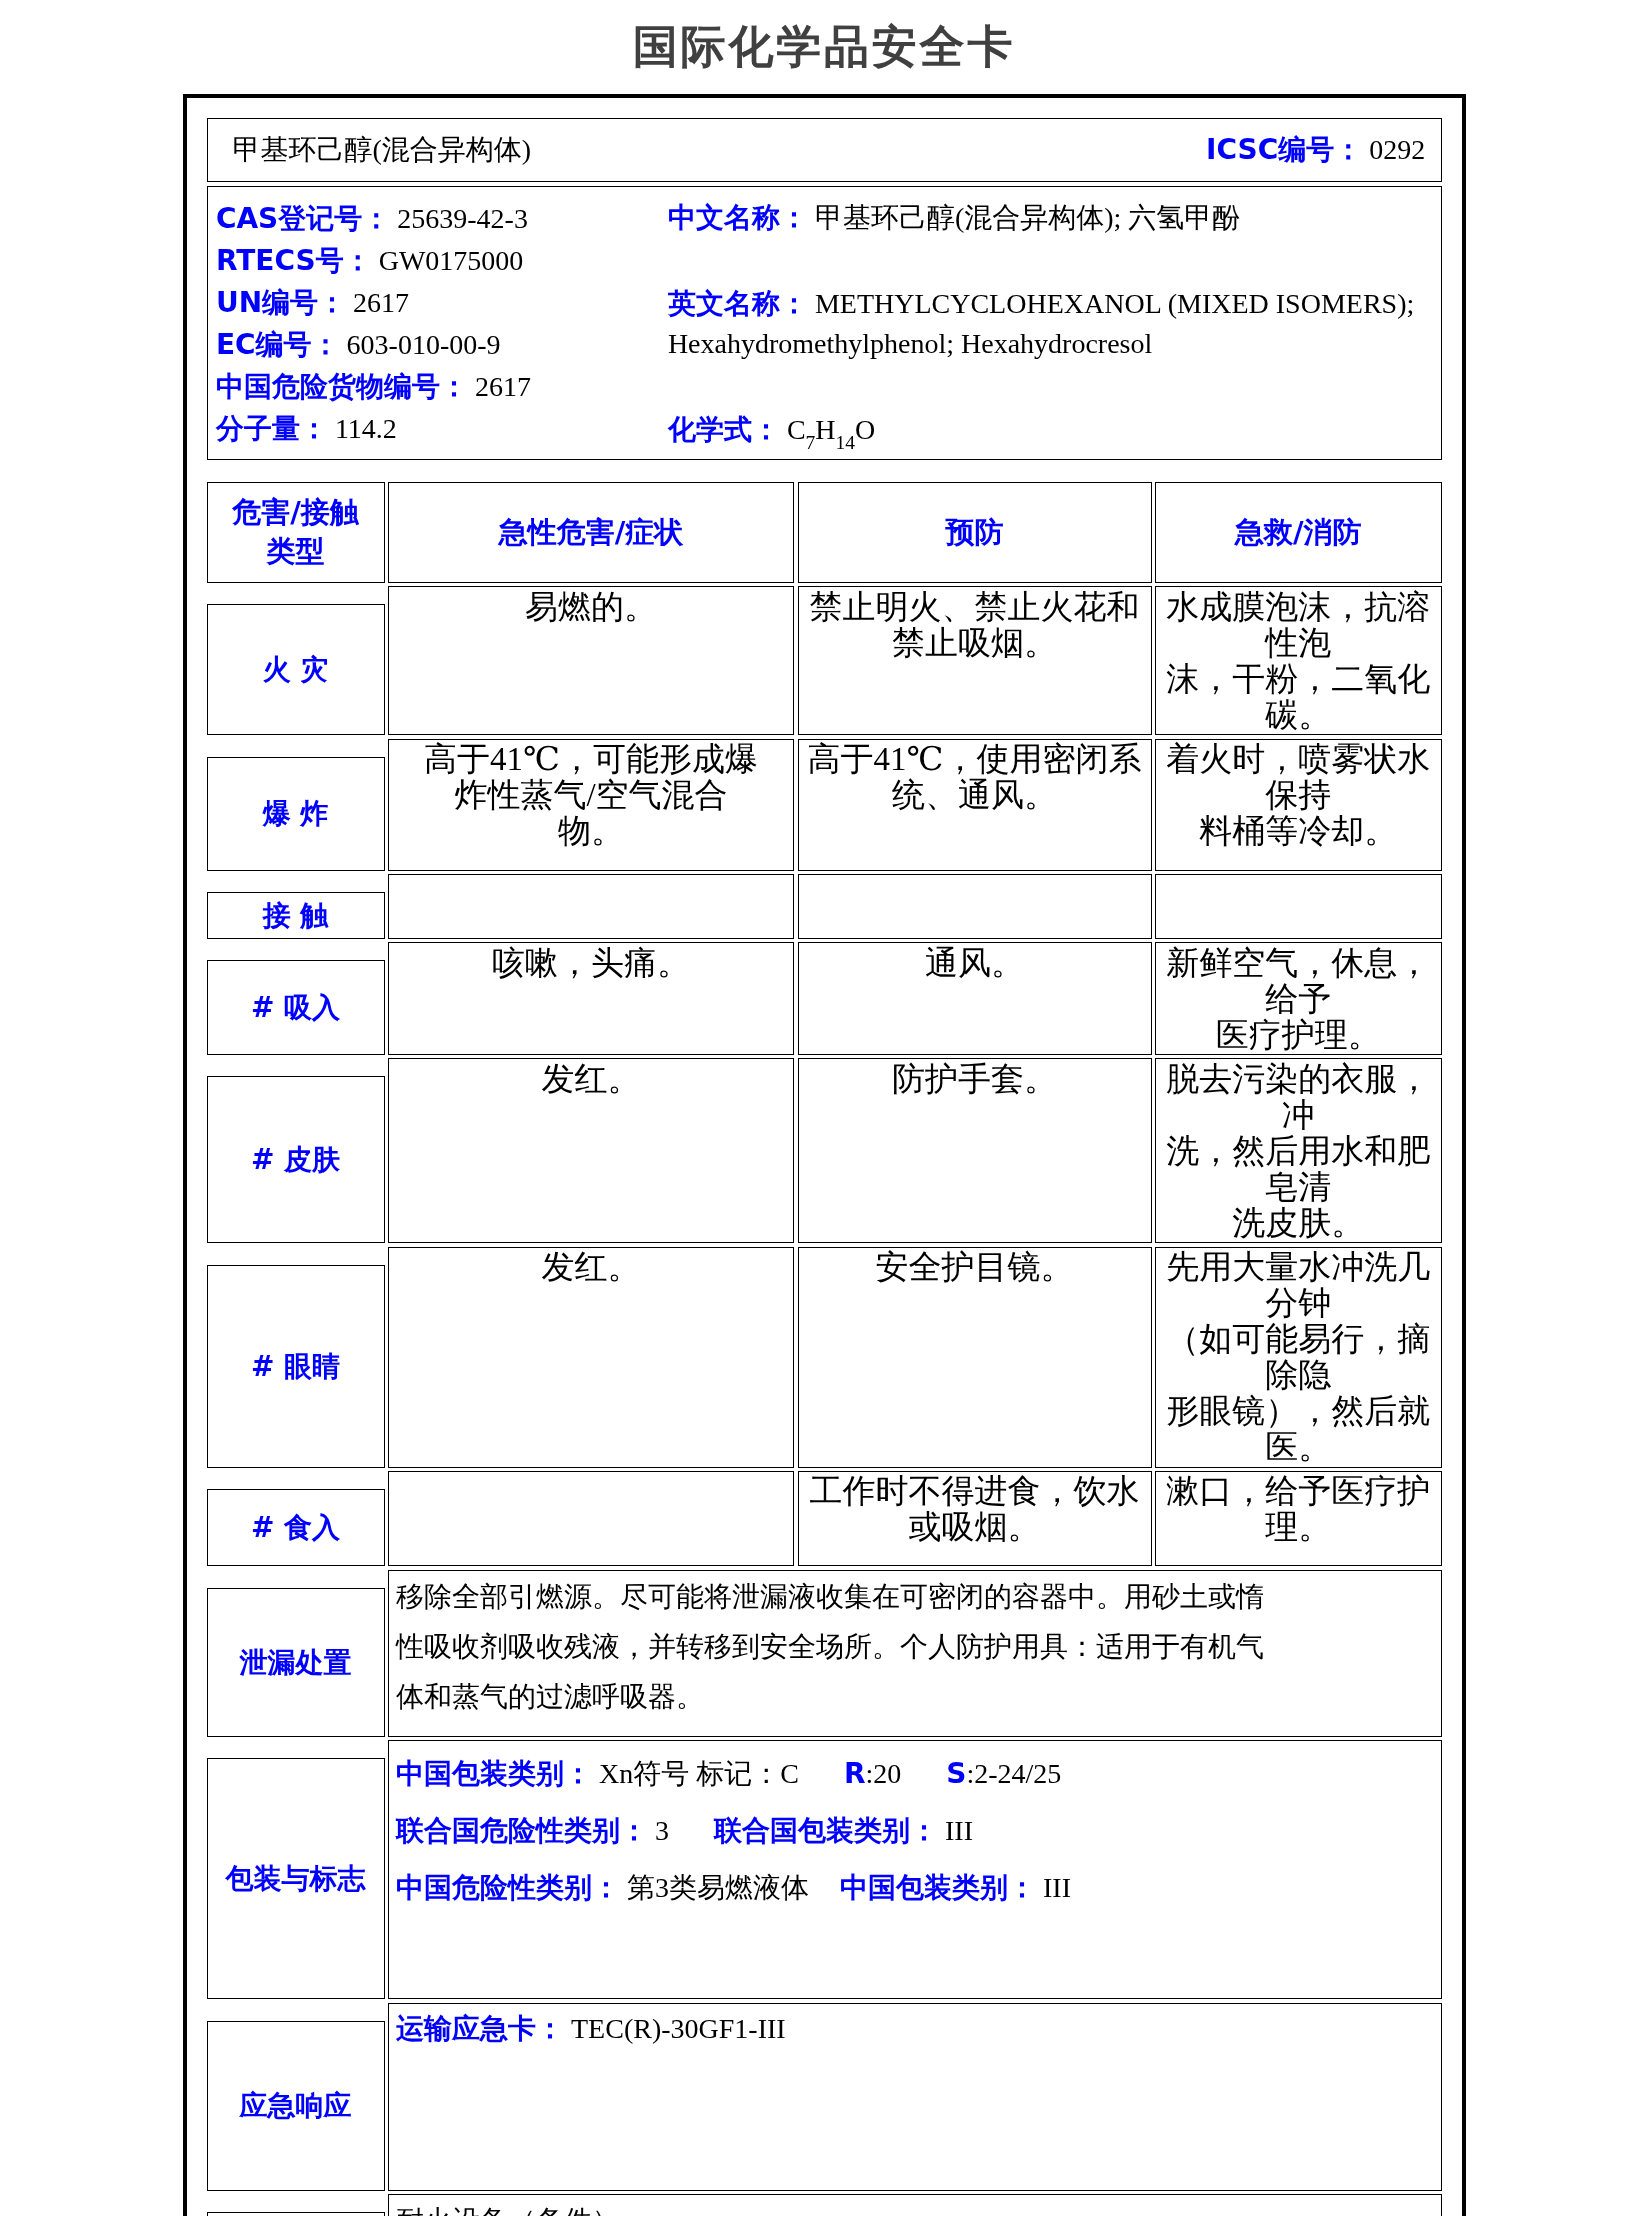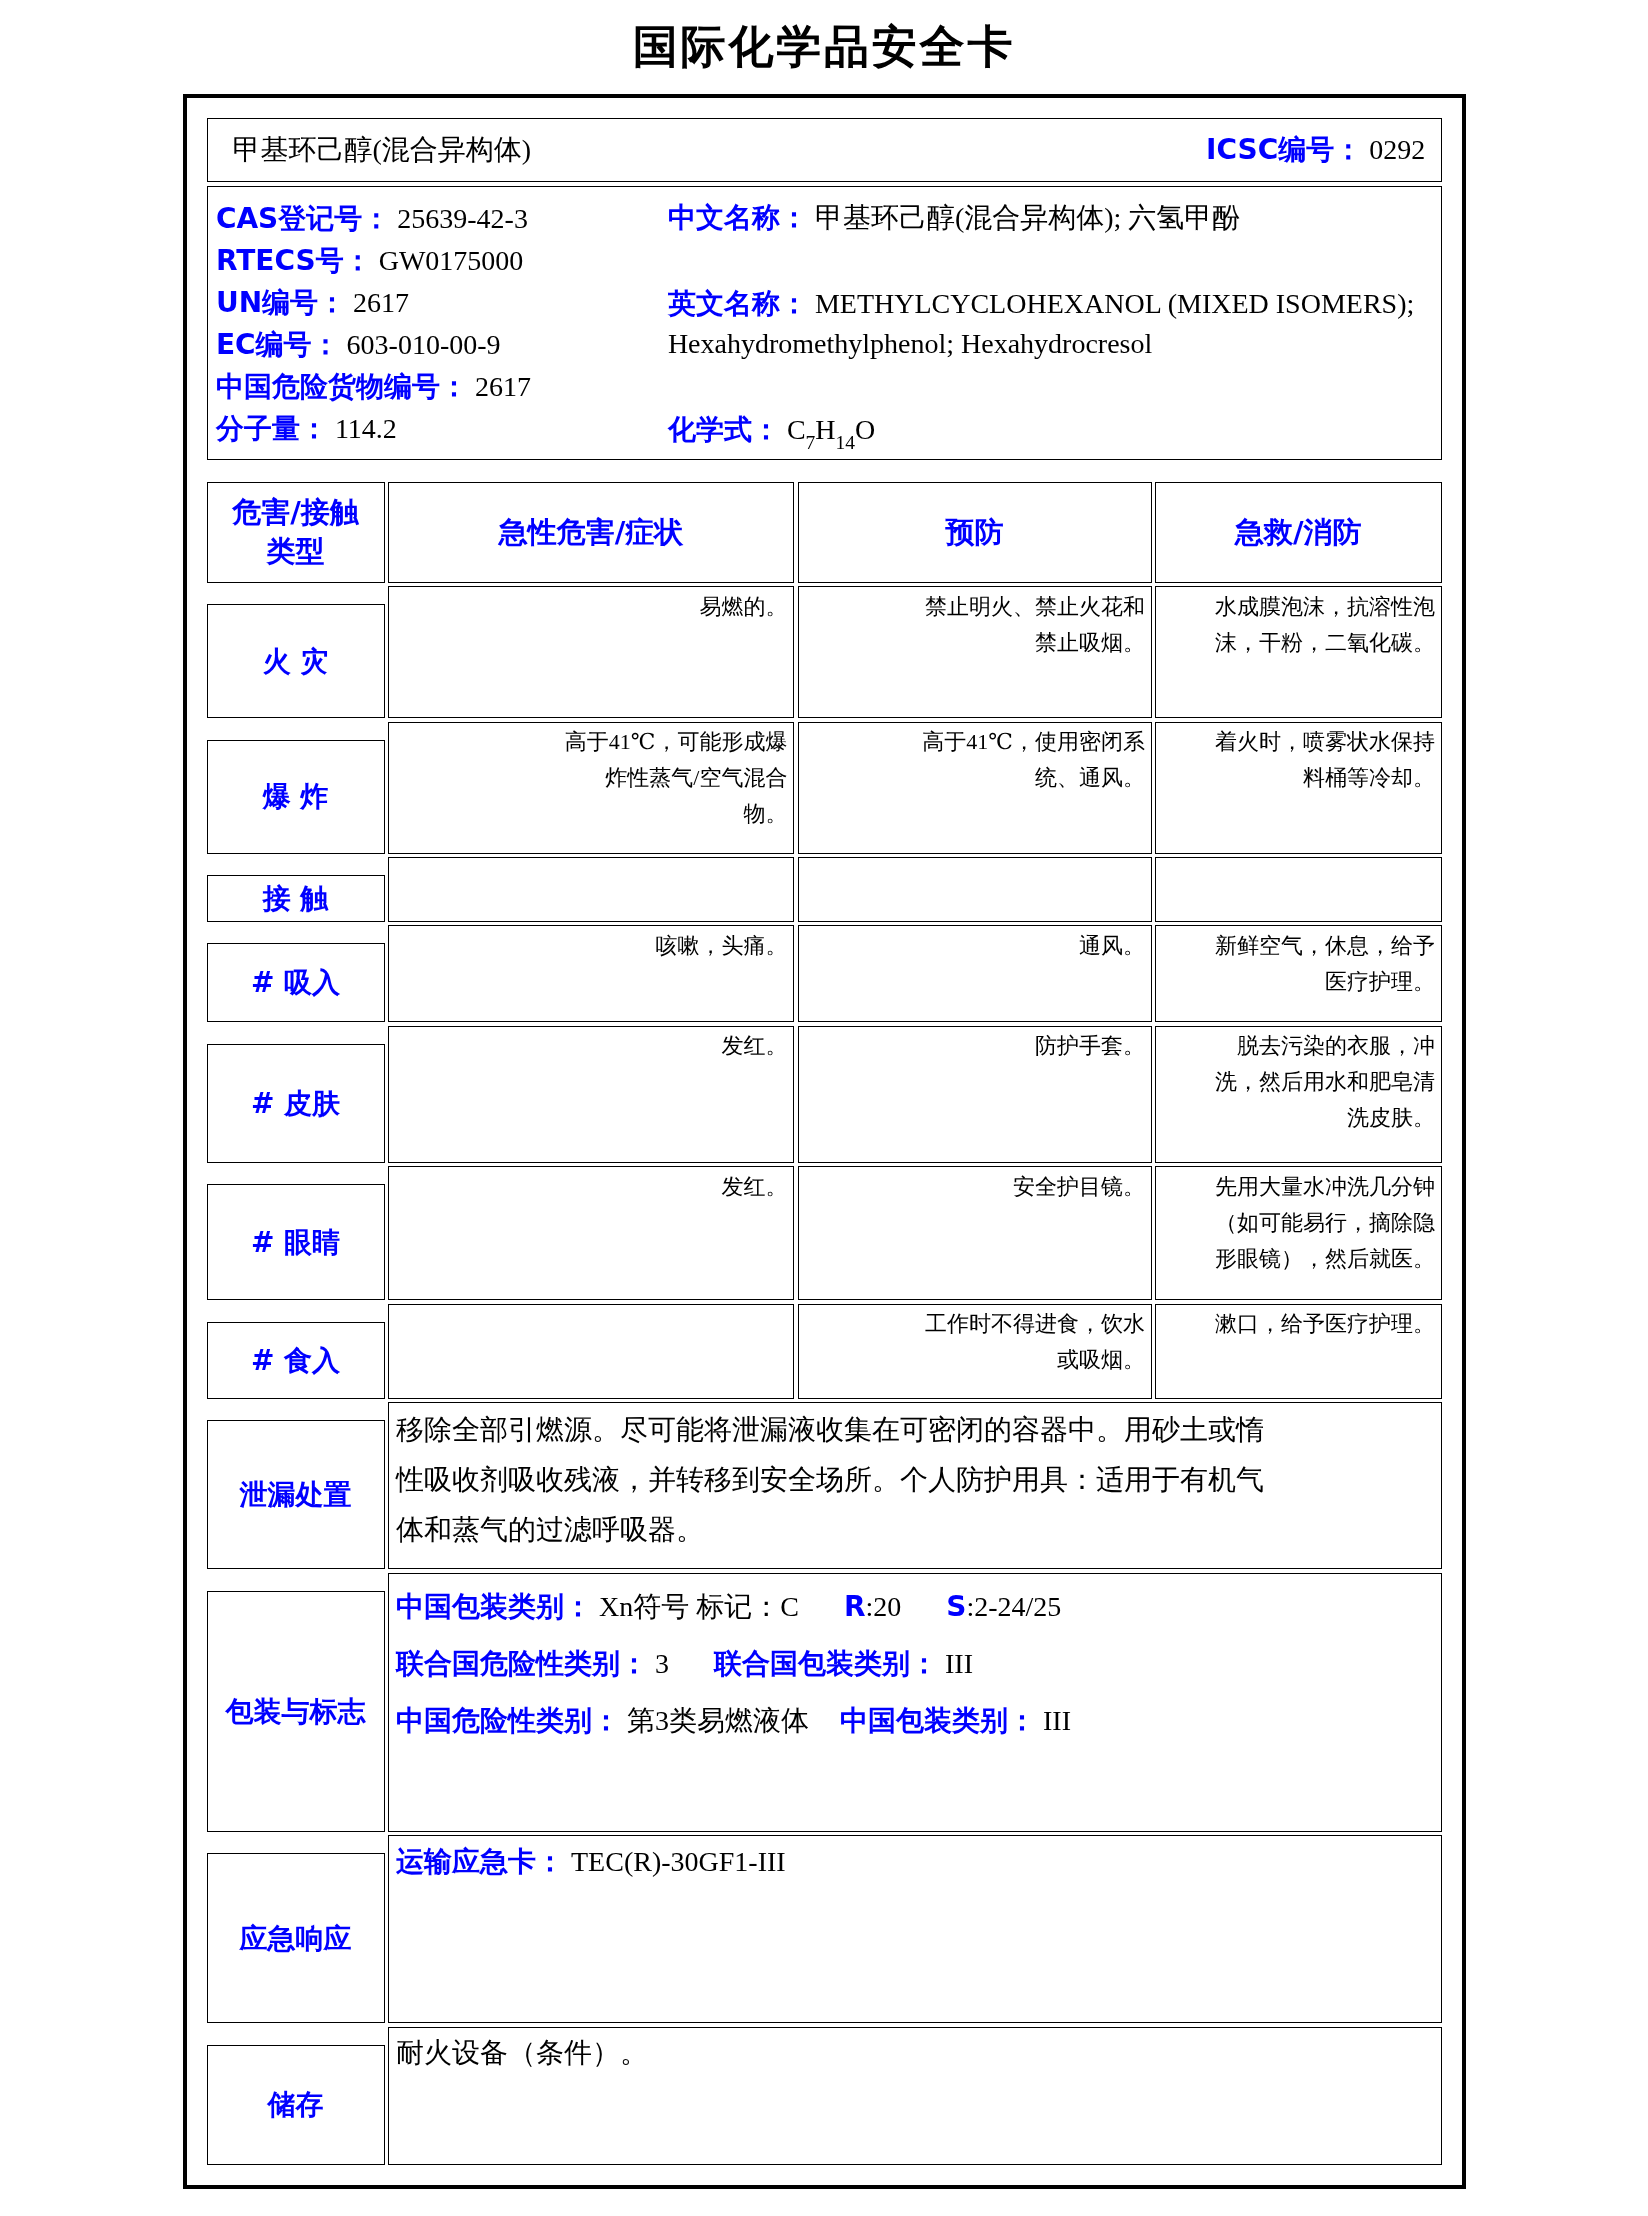"国际化学品安全卡" .page-title { color: #000000 -> #404040 }
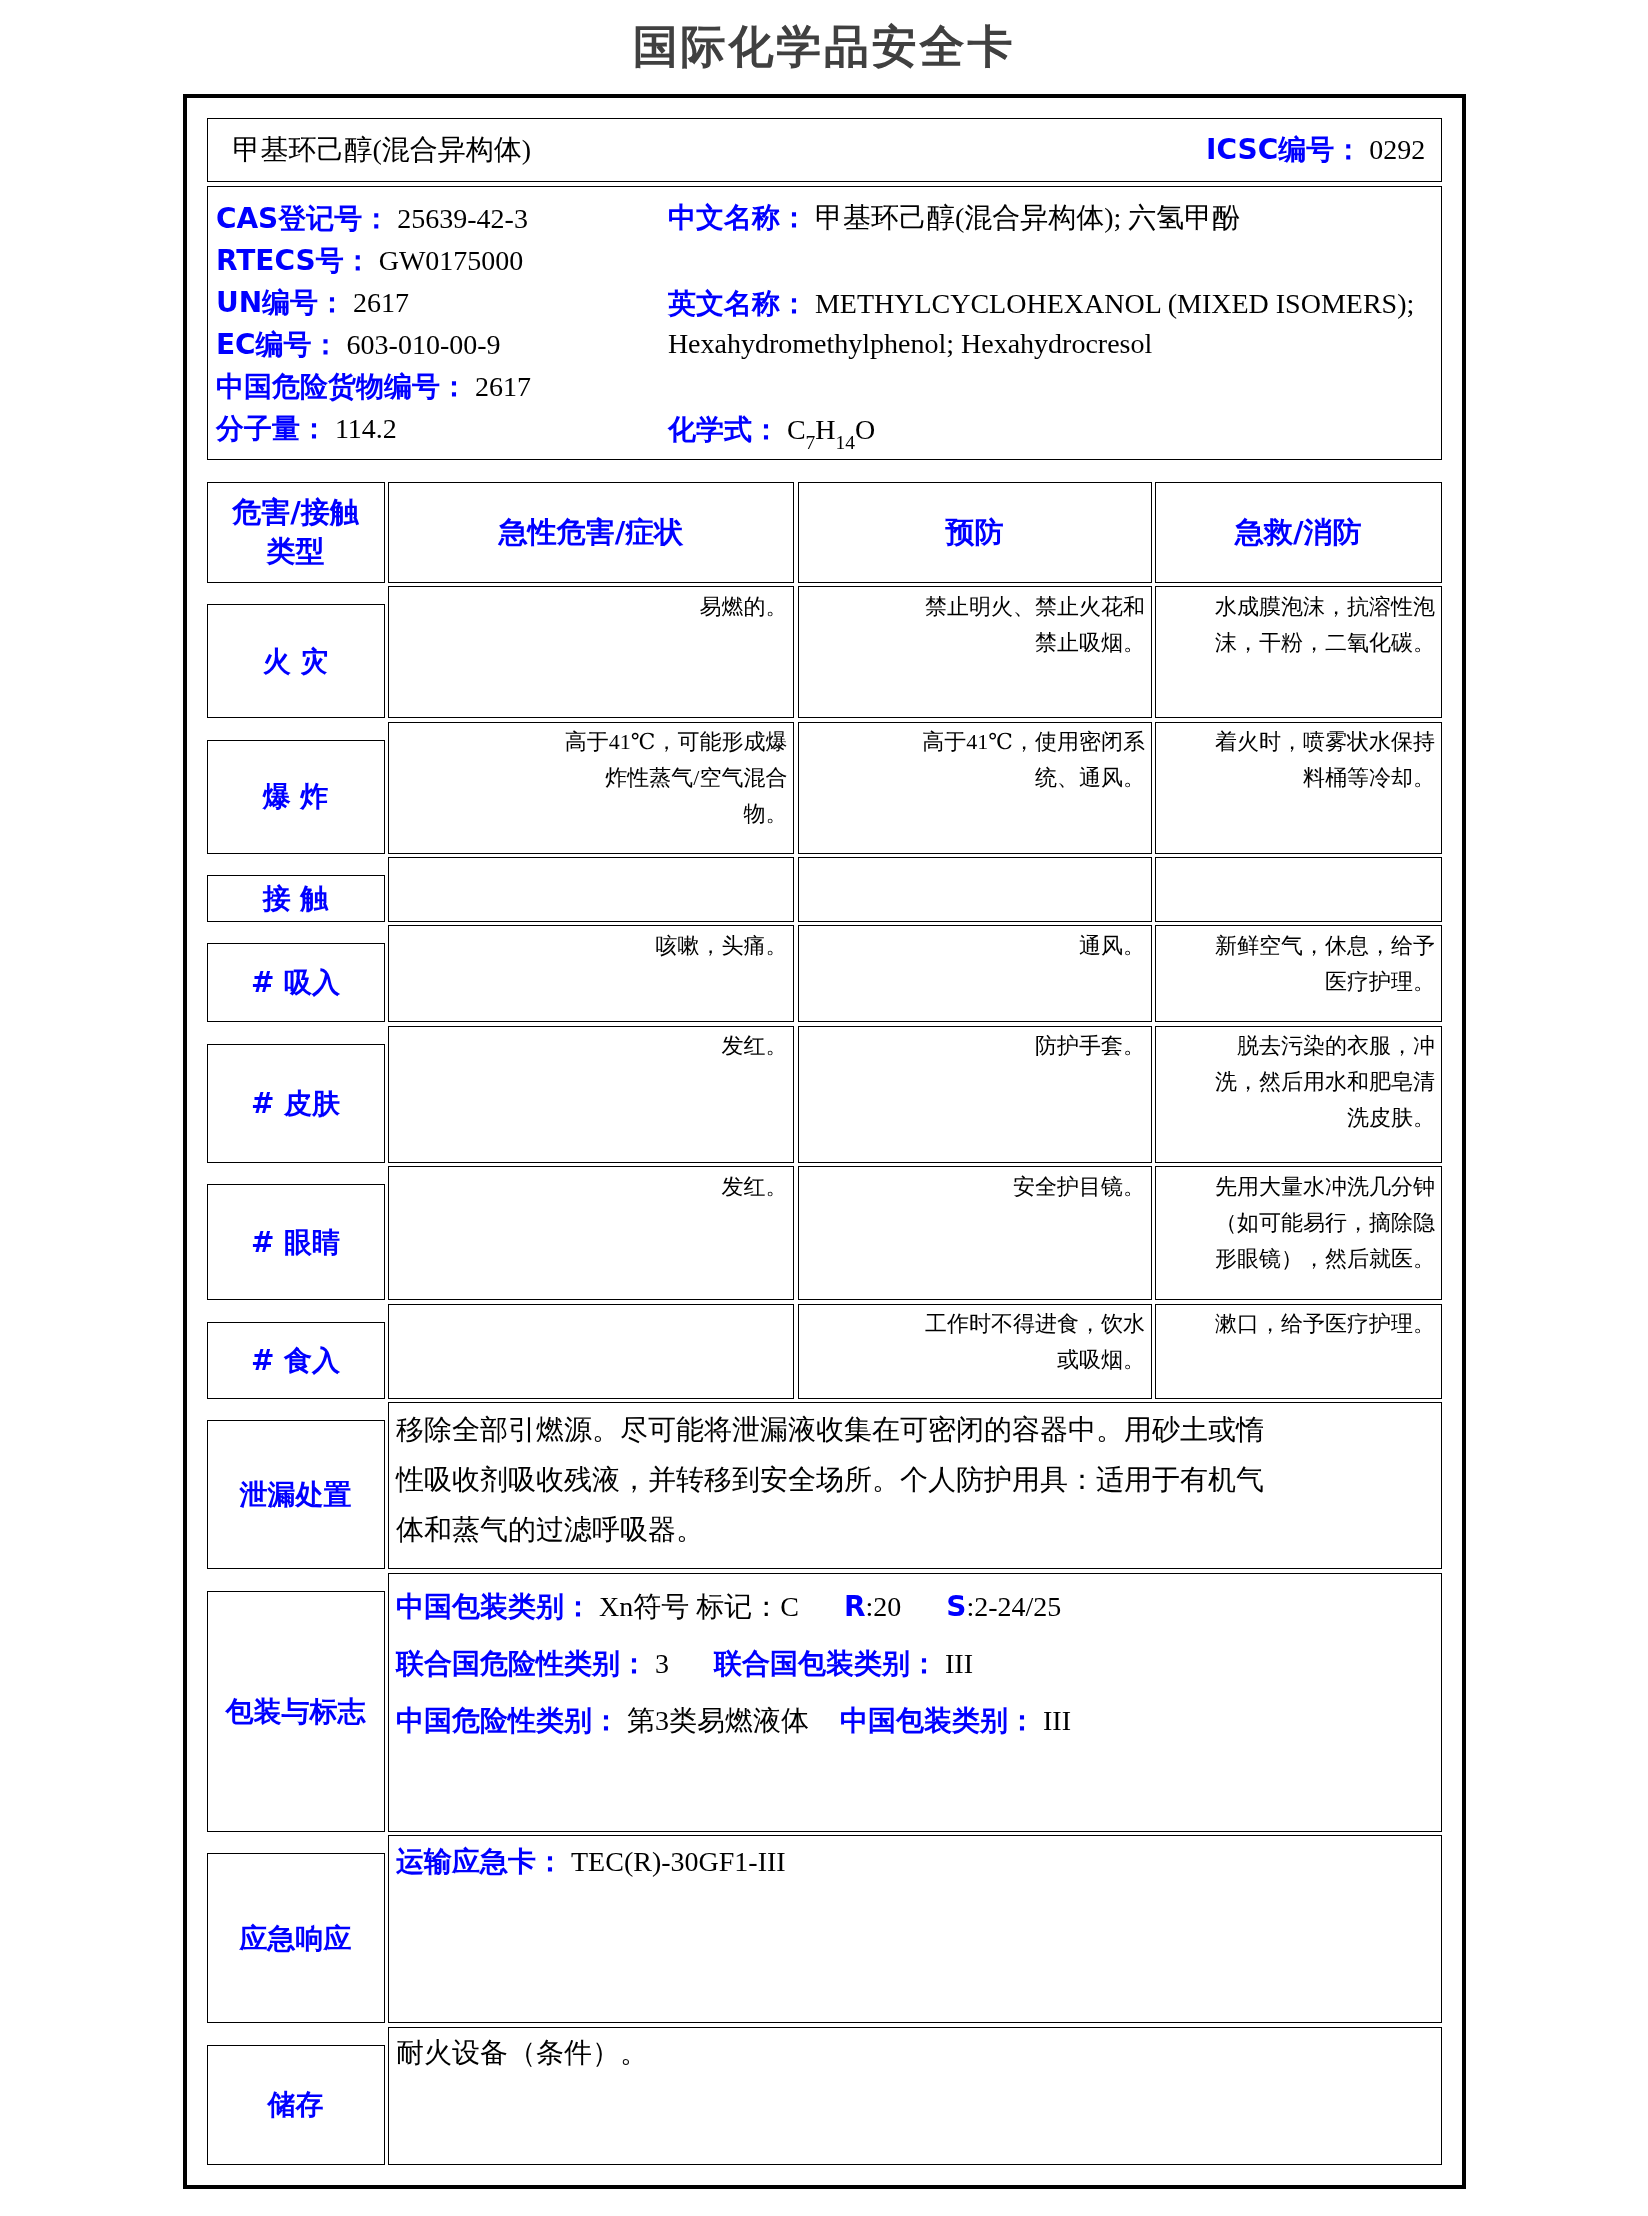"易燃的。" .content-cell { font-size: 22px -> 33px; text-align: right -> center }
